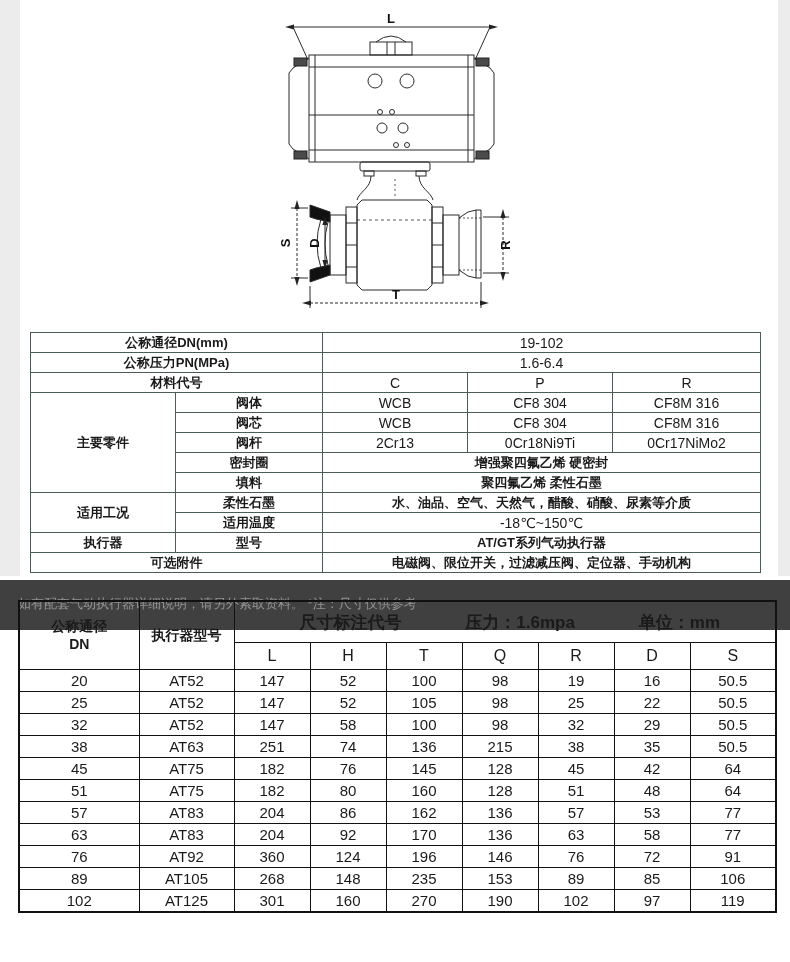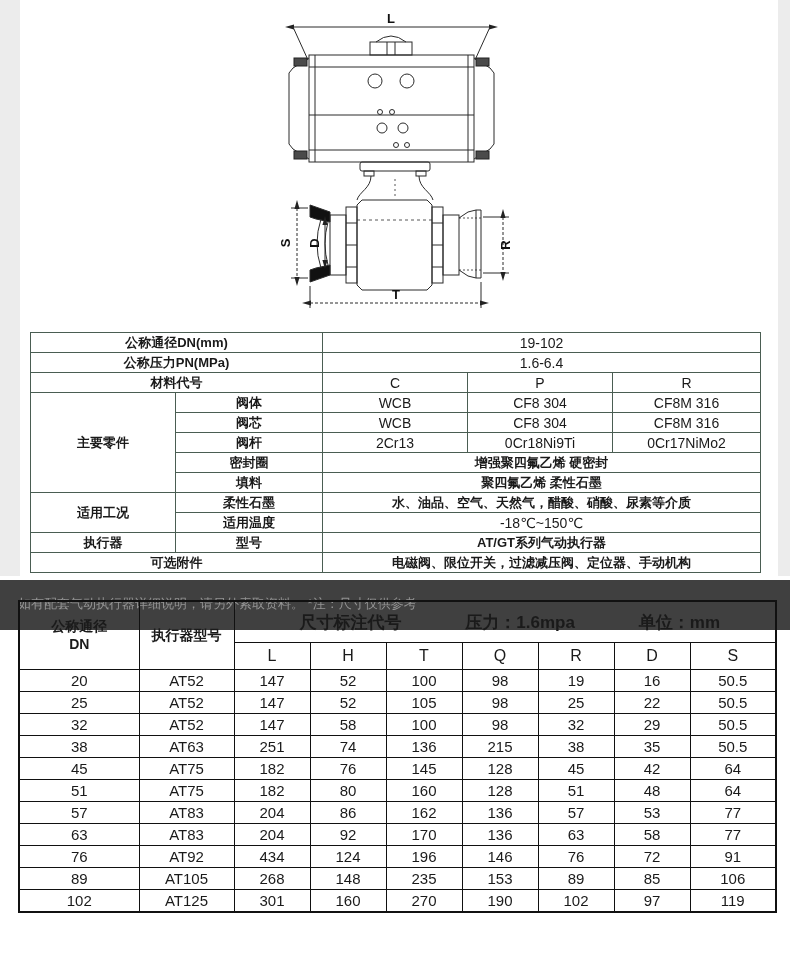"434" td { text: 434 -> 360 }
